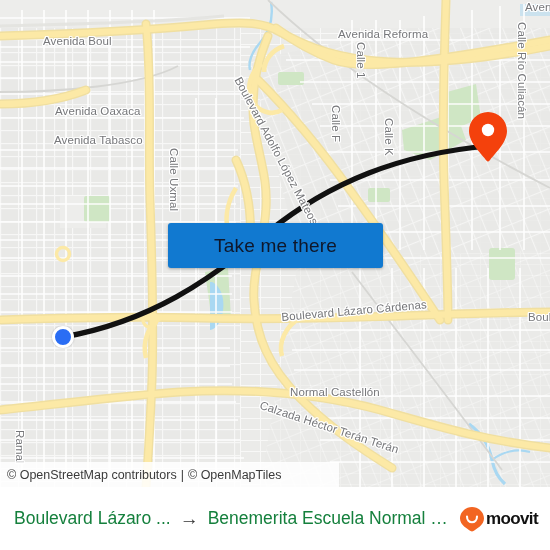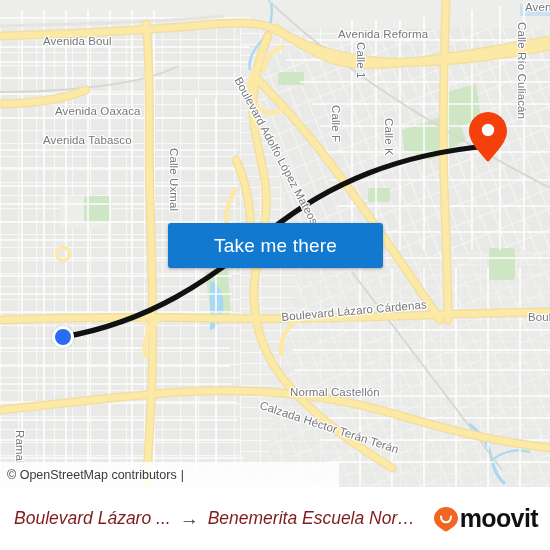"Avenida Tabasco" div.maplabel { left: 43px -> 54px }
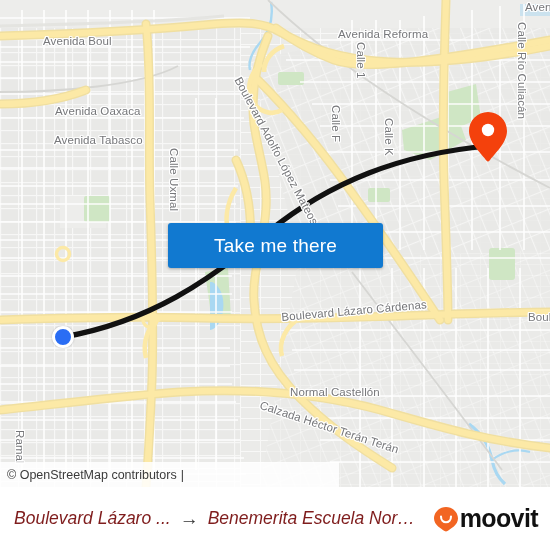"Take me there" #take-me-there { color: #ffffff -> #0f172a }
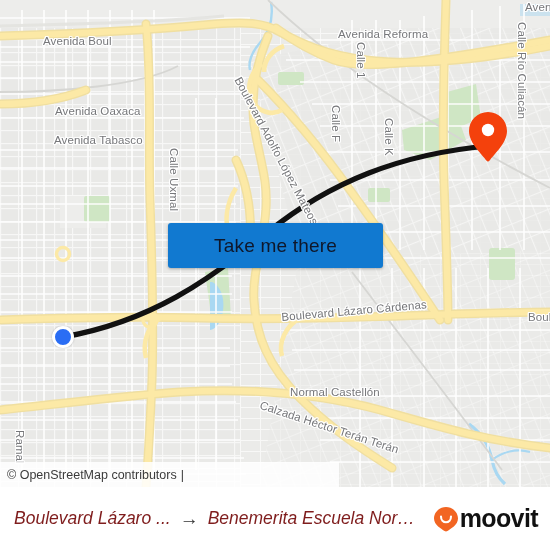"© OpenMapTiles" span { html: none -> <span>© OpenMapTiles</span> }
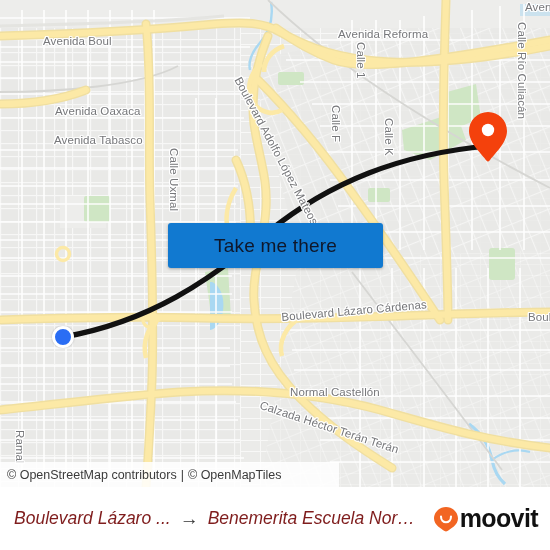"Boulevard Lázaro ..." #route-summary .place { color: #7f1d1d -> #15803d; font-style: italic -> none }
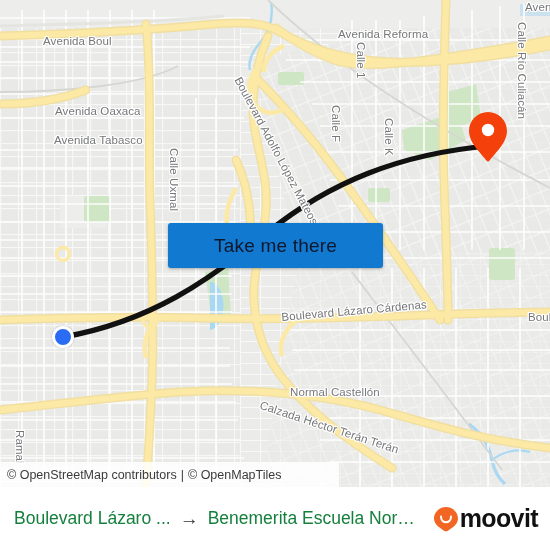"moovit" #moovit-logo .wordmark { font-size: 25px -> 17px }
